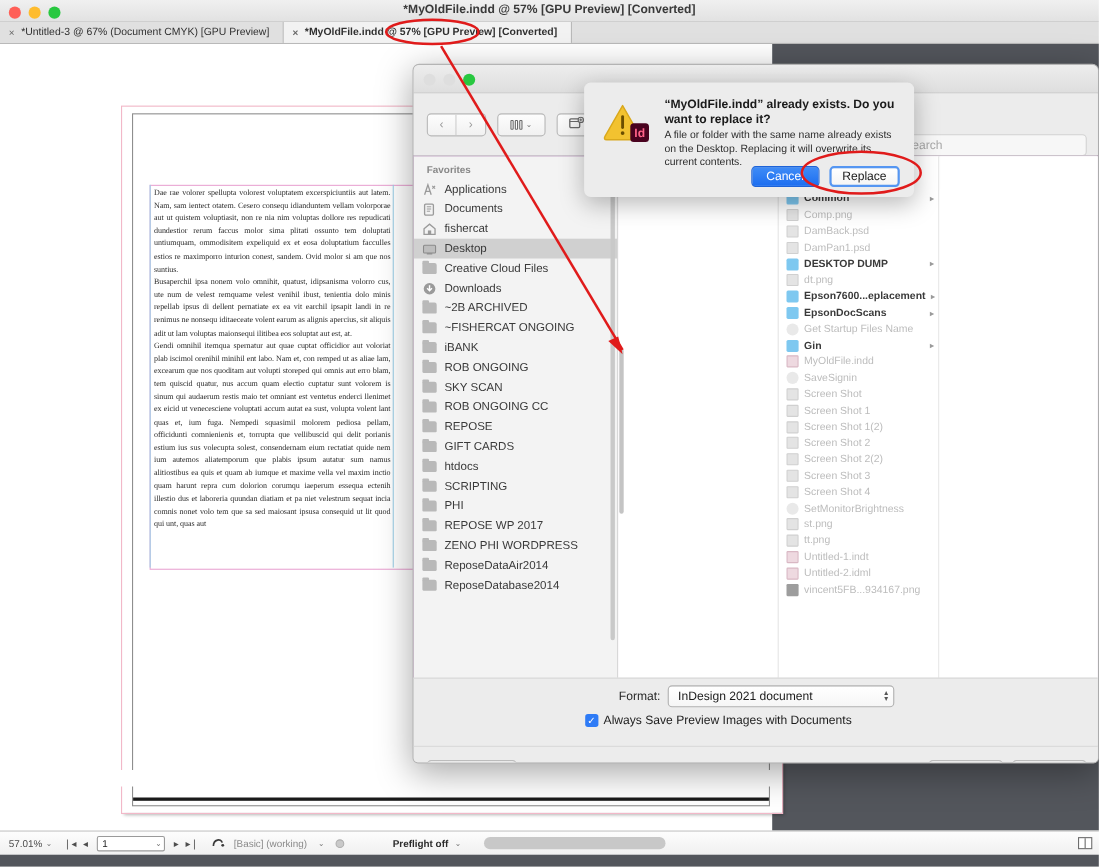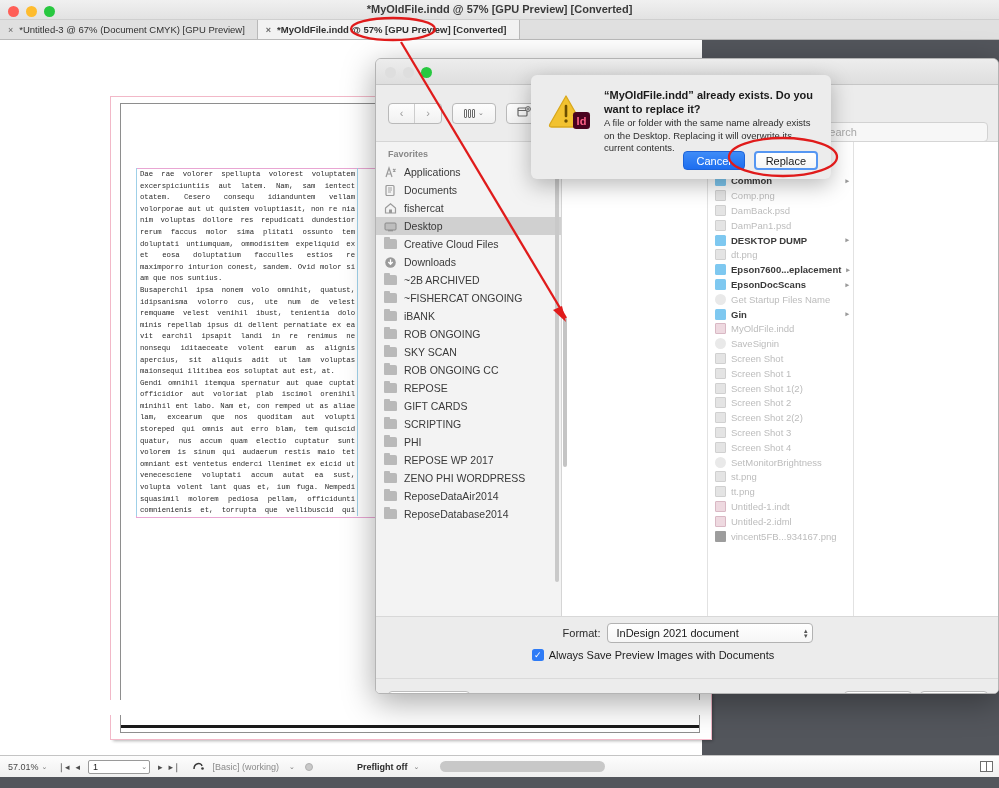"Dae rae volorer spellupta volorest" .tf-body { font-family: Liberation Mono, monospace -> Liberation Serif, serif }
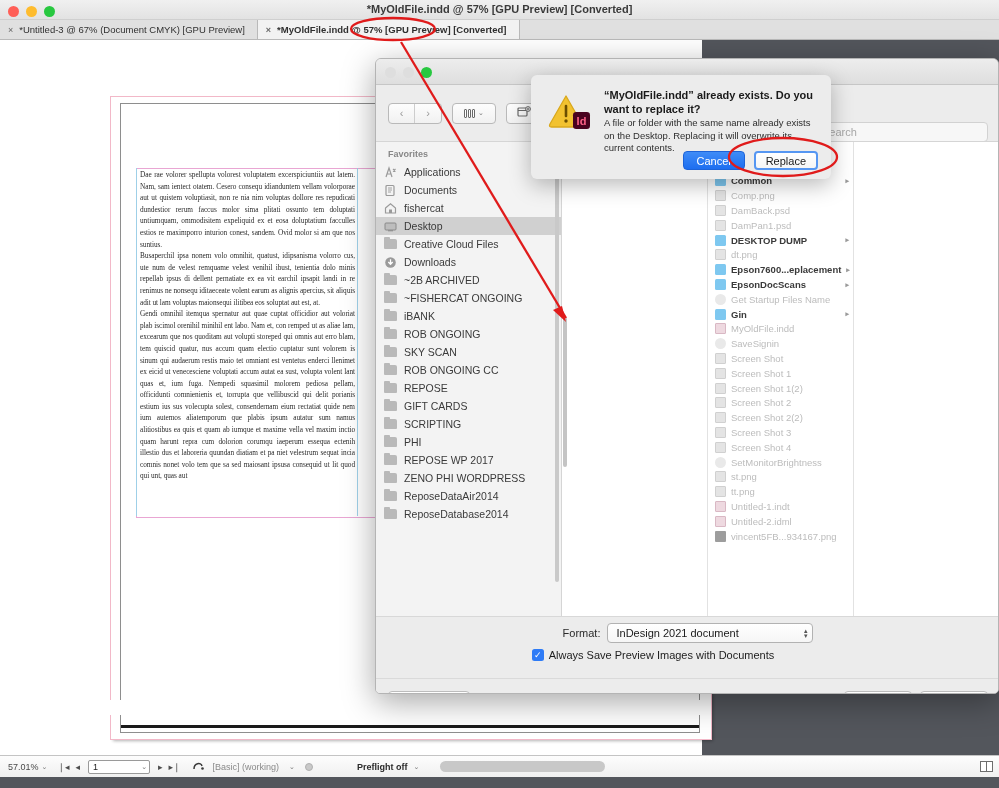"htdocs" div.fav-item { html: none -> <div> <span> <span></span> </span> <span>htdocs</span> </div> }
